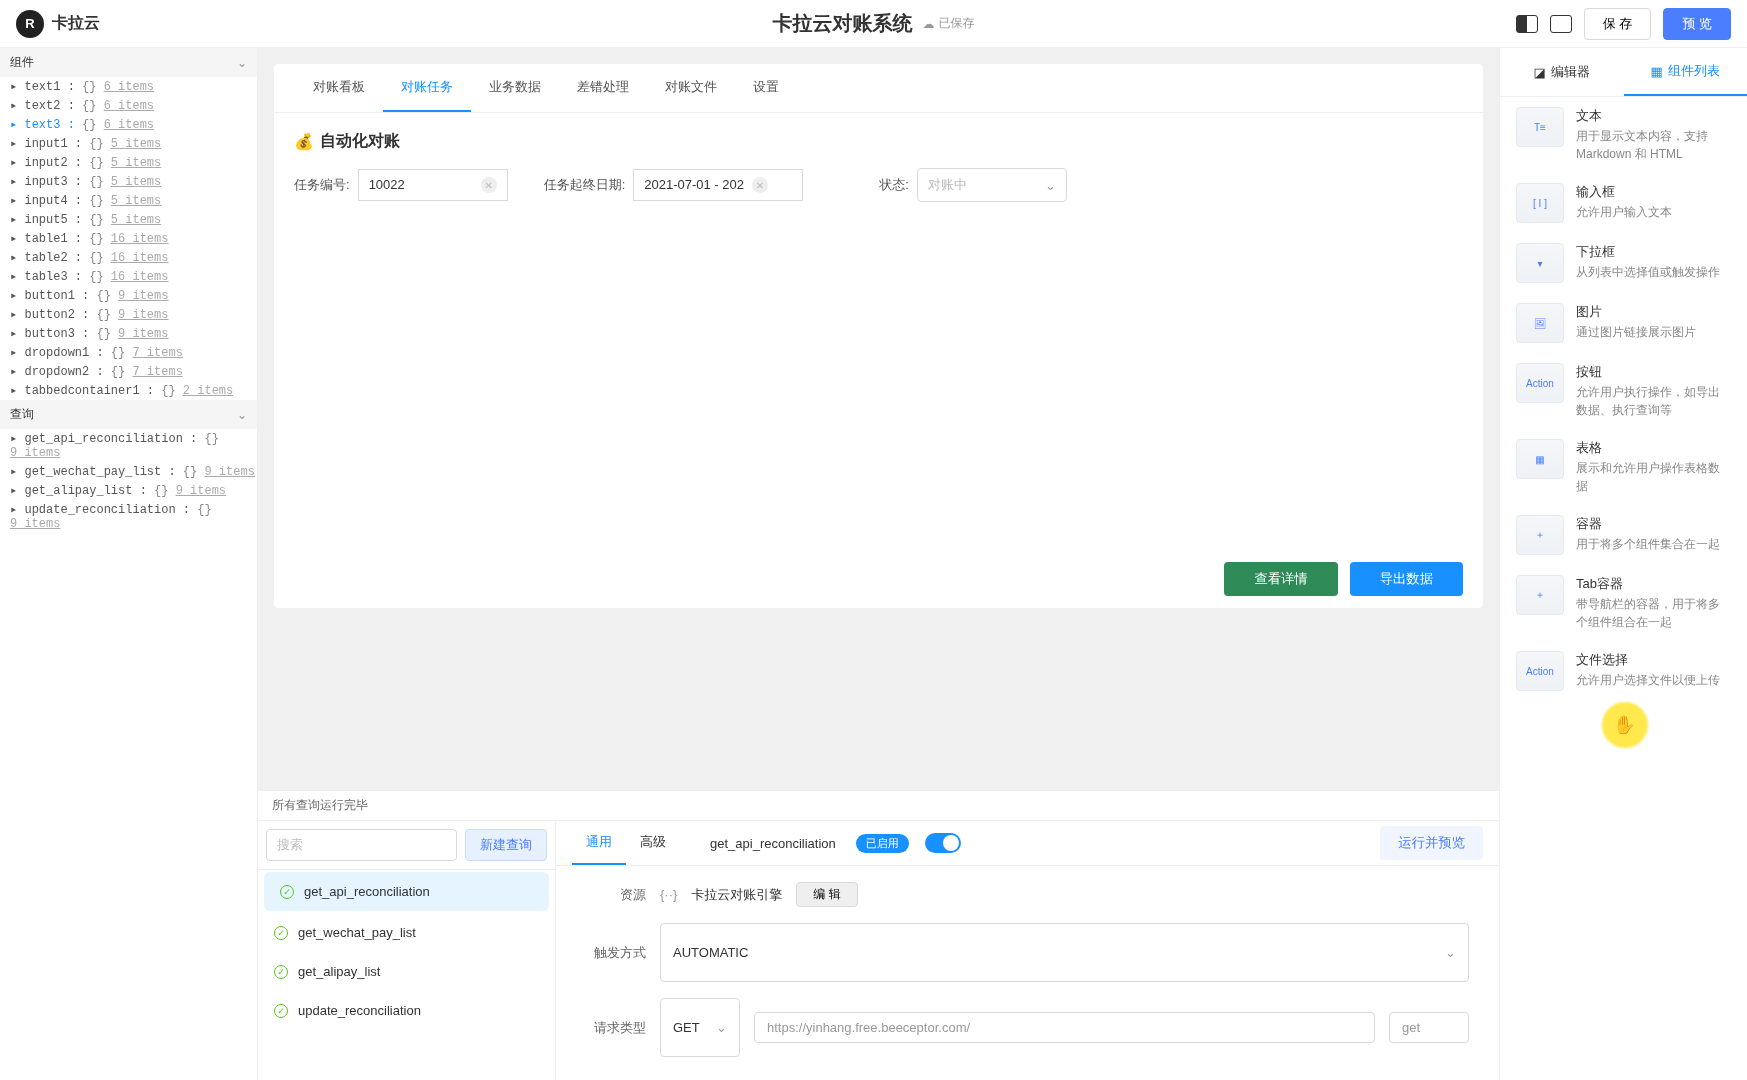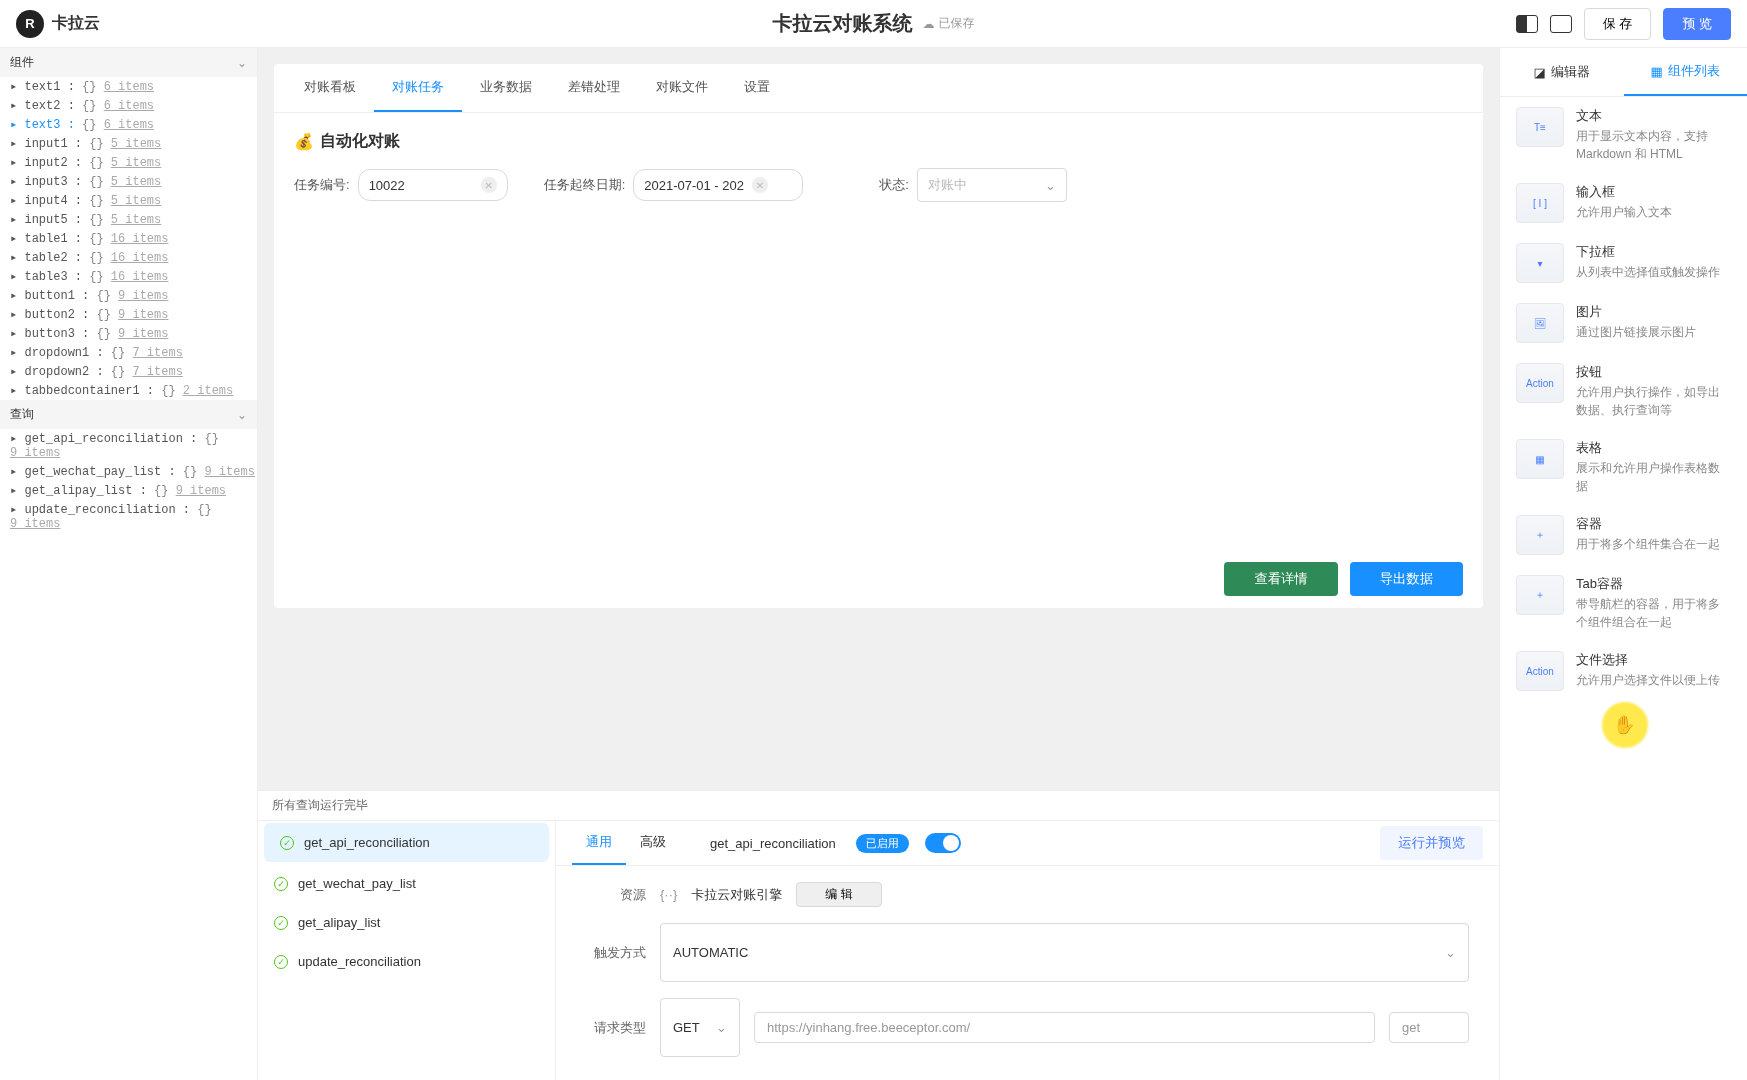"对账看板" .tabs { padding: 0 12px -> 0 21px }
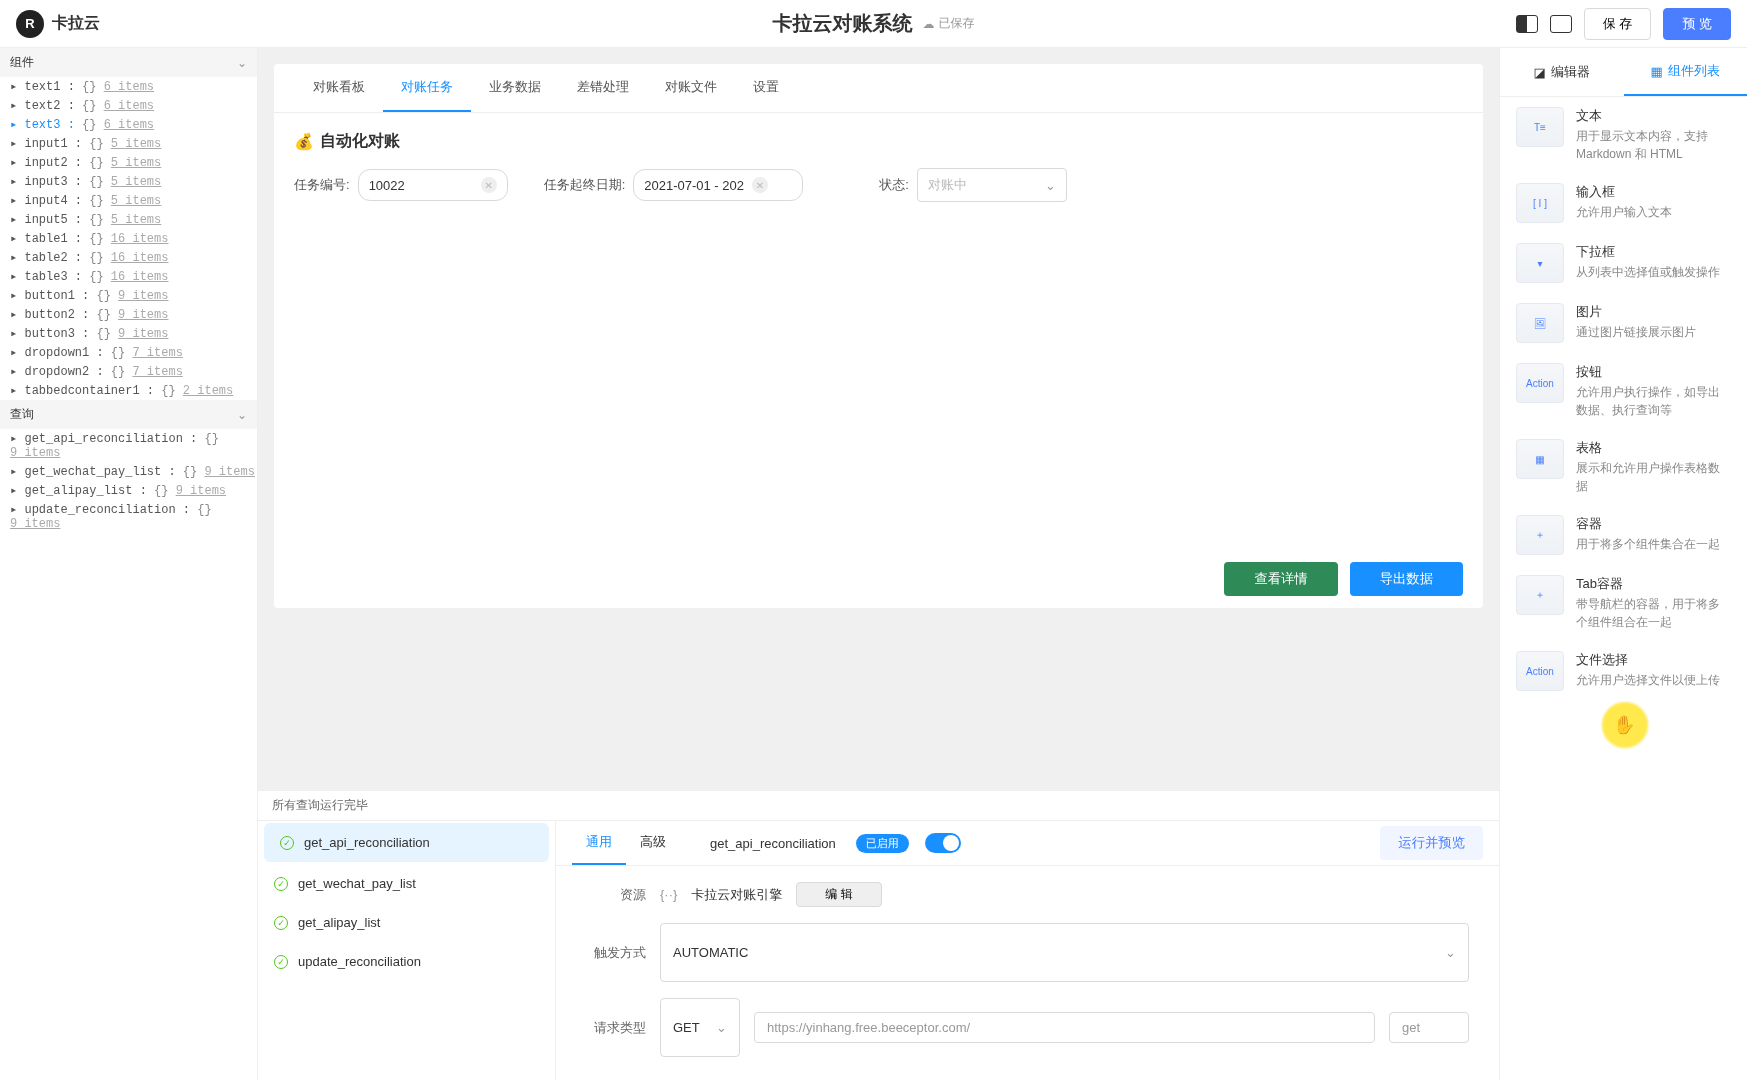"10022" .ipt { align-items: center -> none; border-radius: 12px -> 0 }
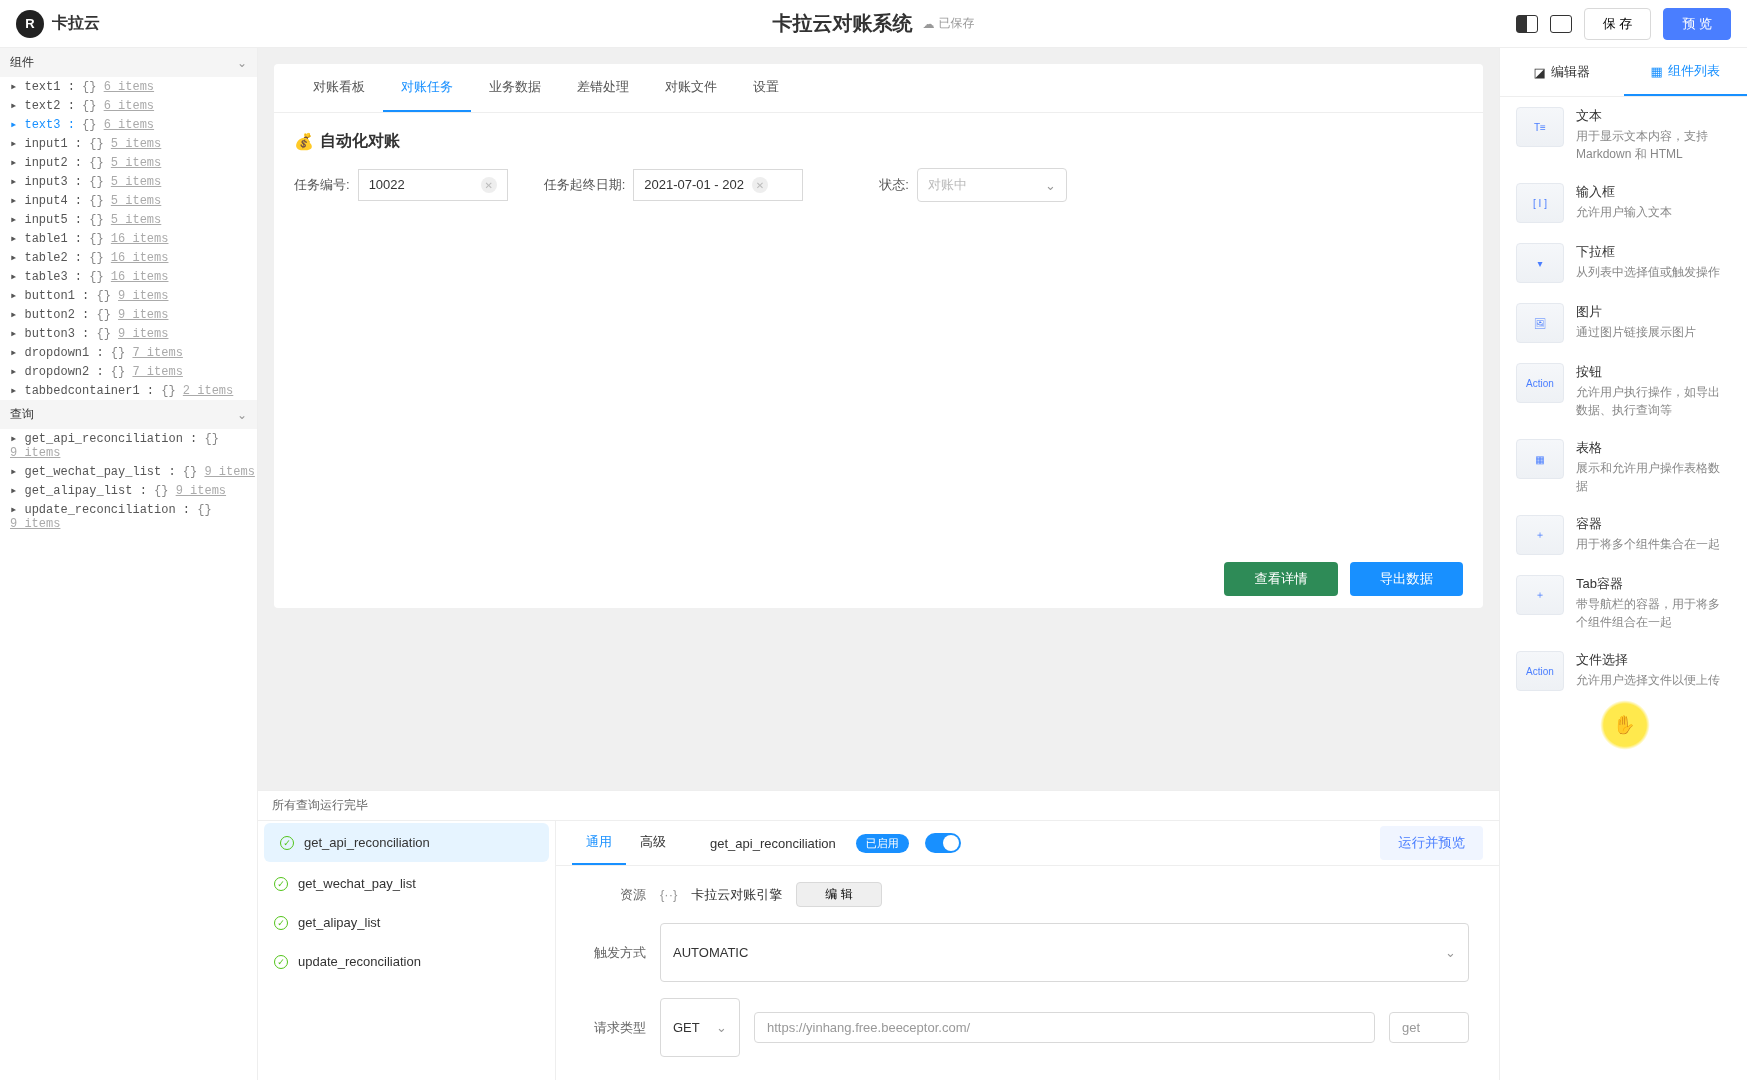"搜索" div.query-hdr { html: none -> <div> <div>搜索</div> <button>新建查询</button> </div> }
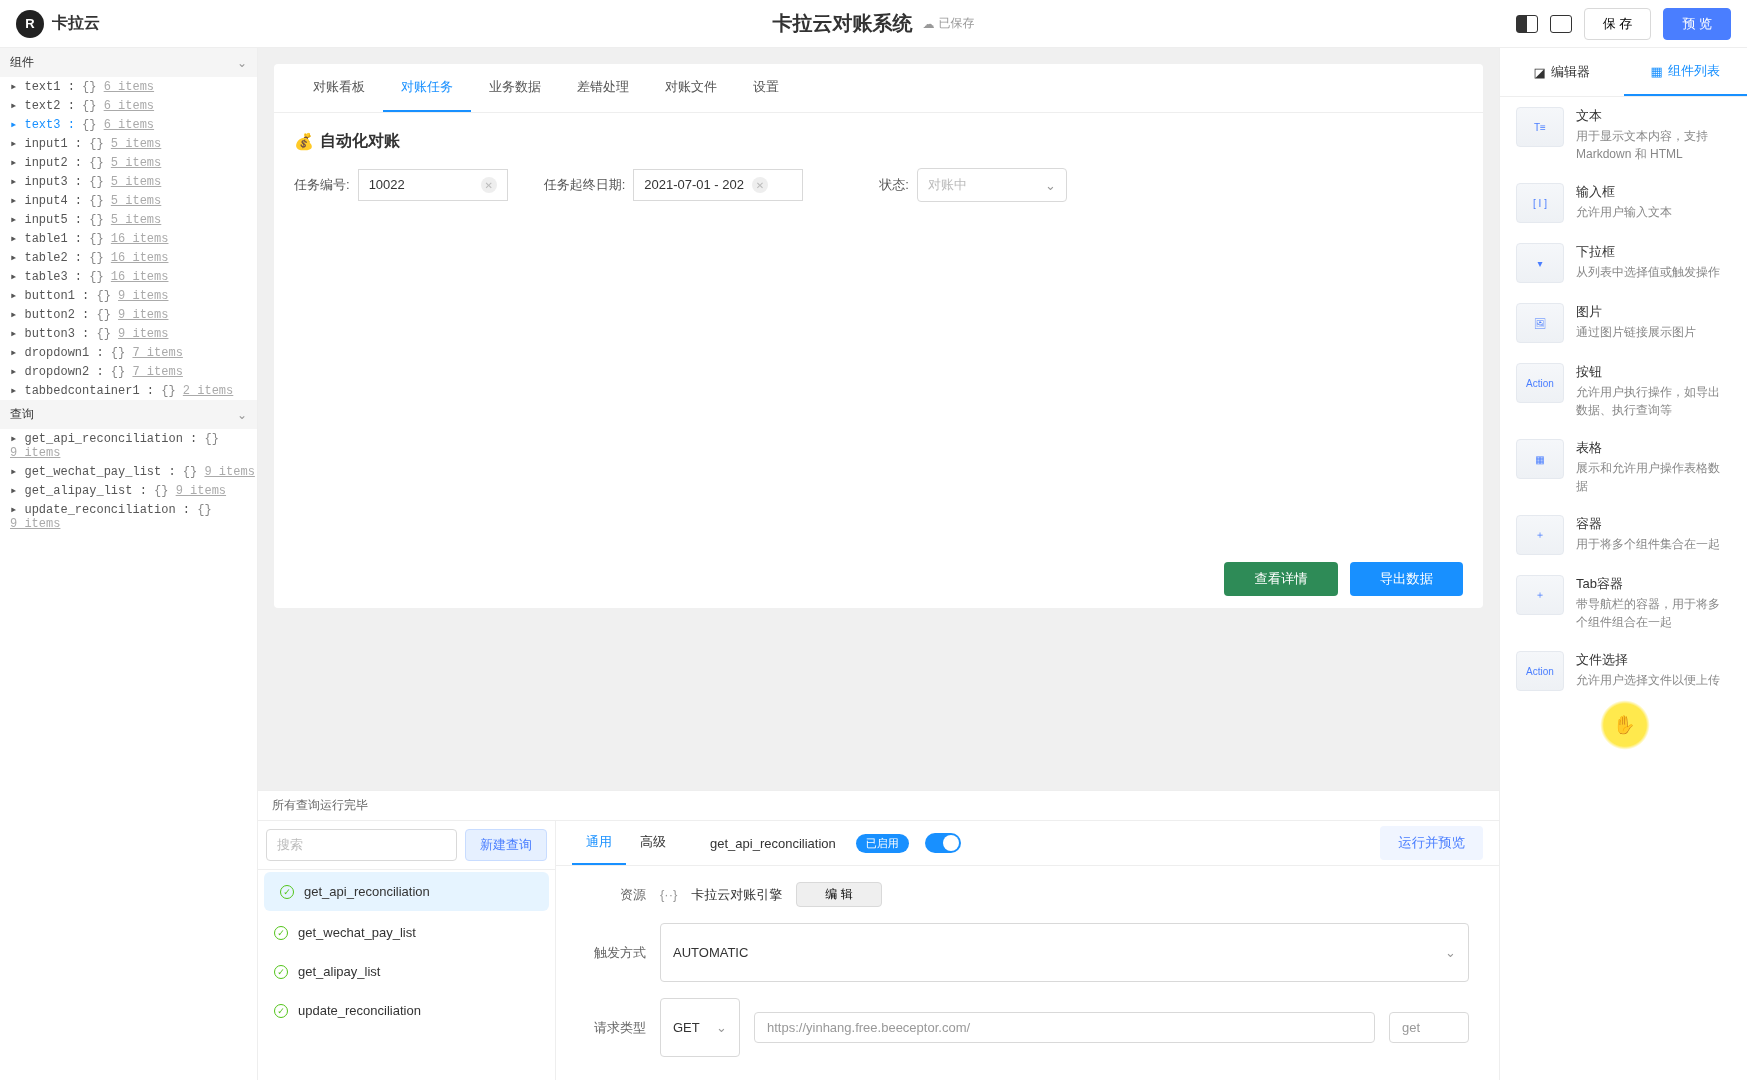"编 辑" .edit-btn { padding: 3px 28px -> 3px 16px }
